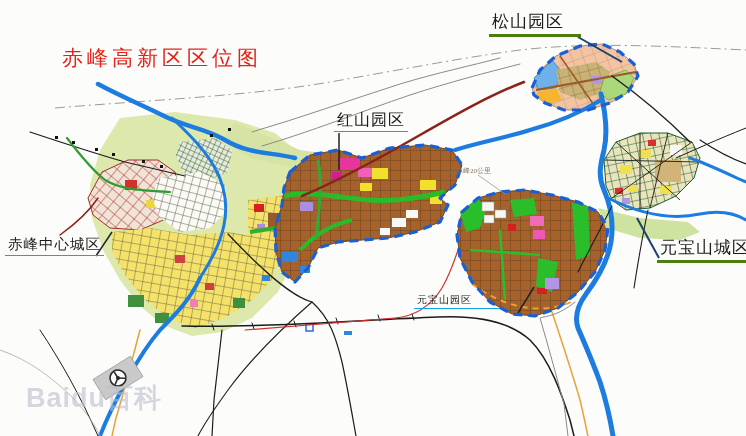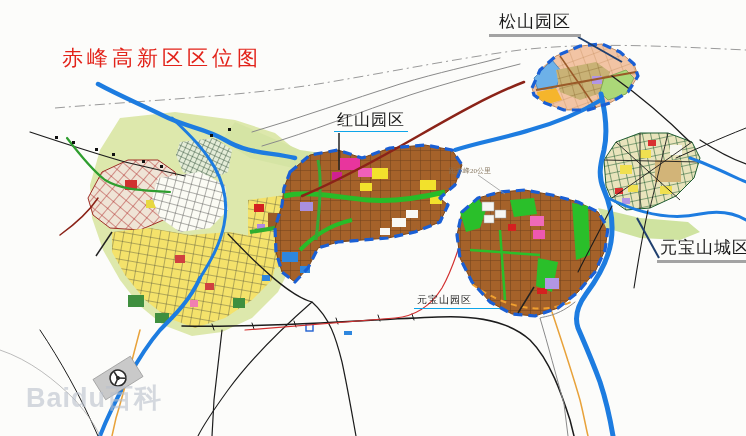"松山园区" .ul-navy { border-bottom: 3px solid #a3a3a3 -> 3px solid #4d7c0f; text-align: center -> none }
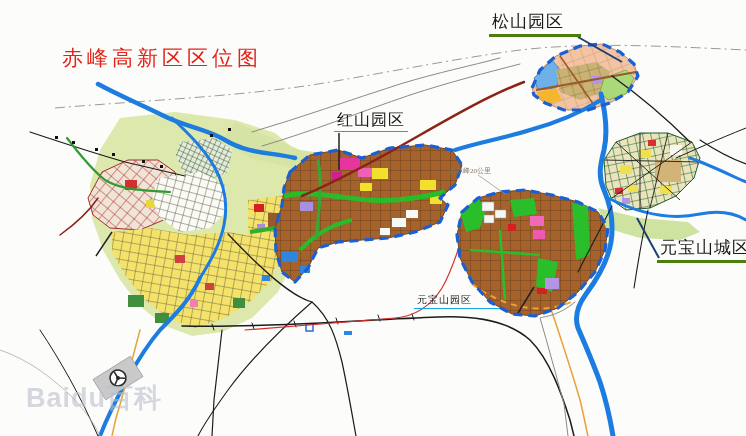"赤峰中心城区" div.maplabel { html: none -> <div>赤峰中心城区</div> }
